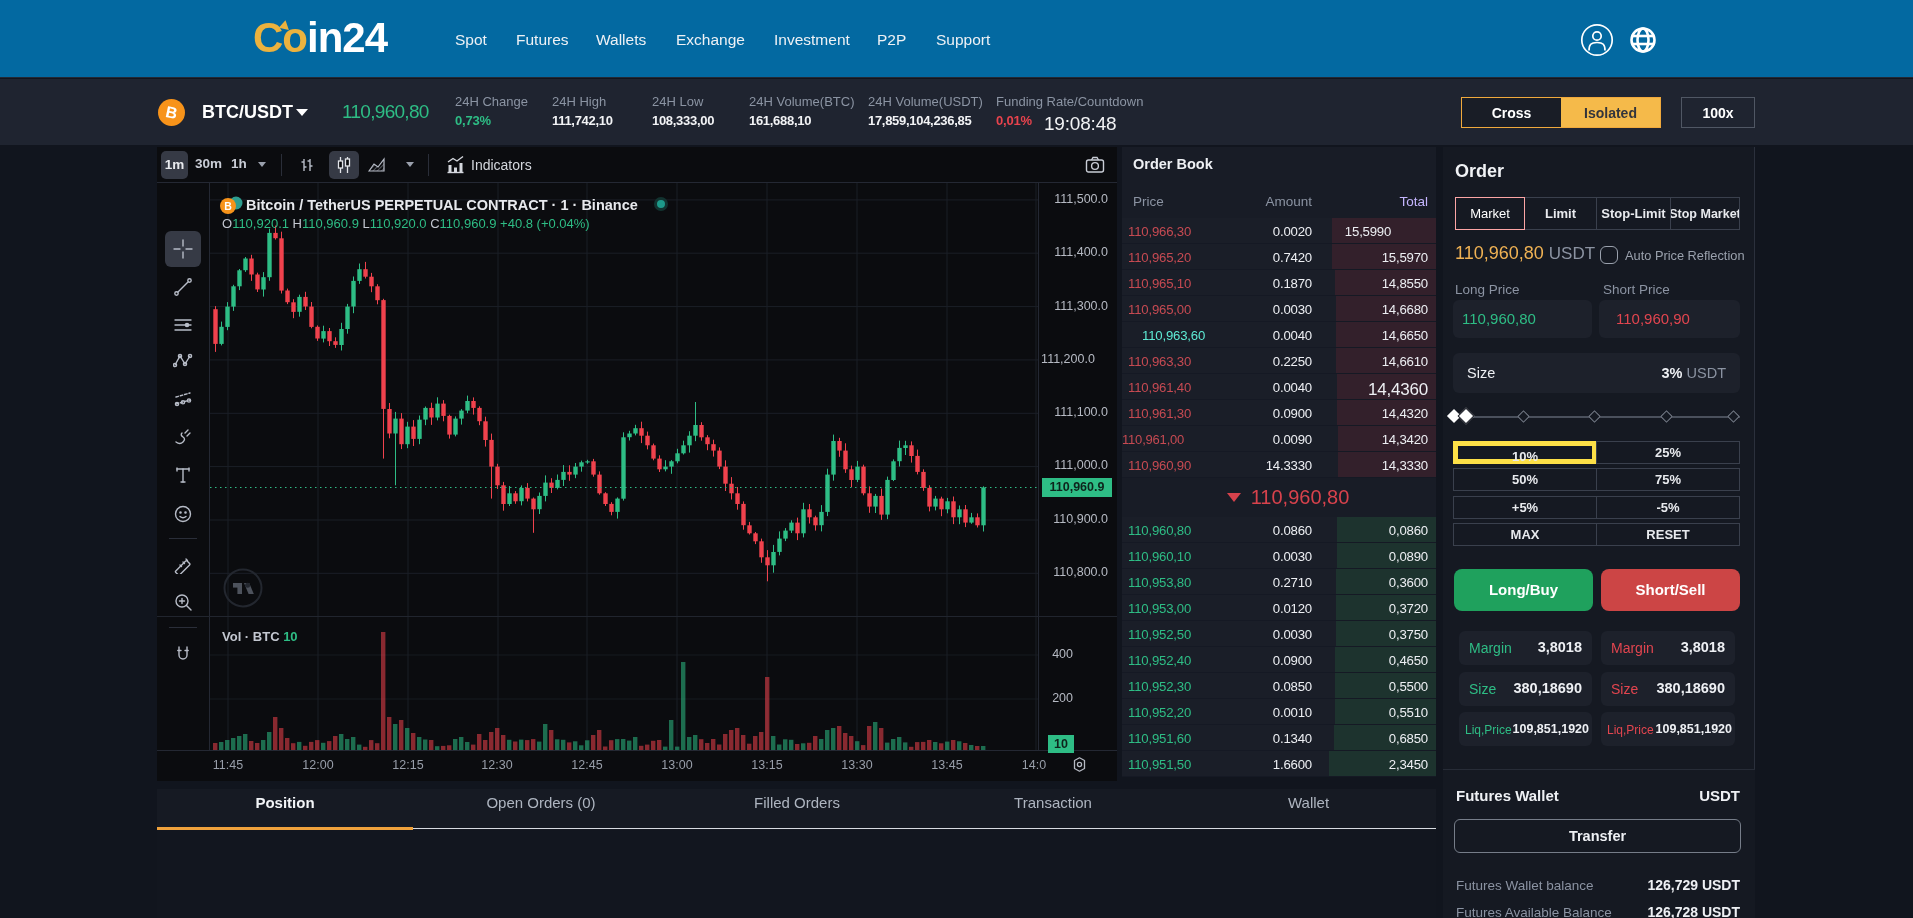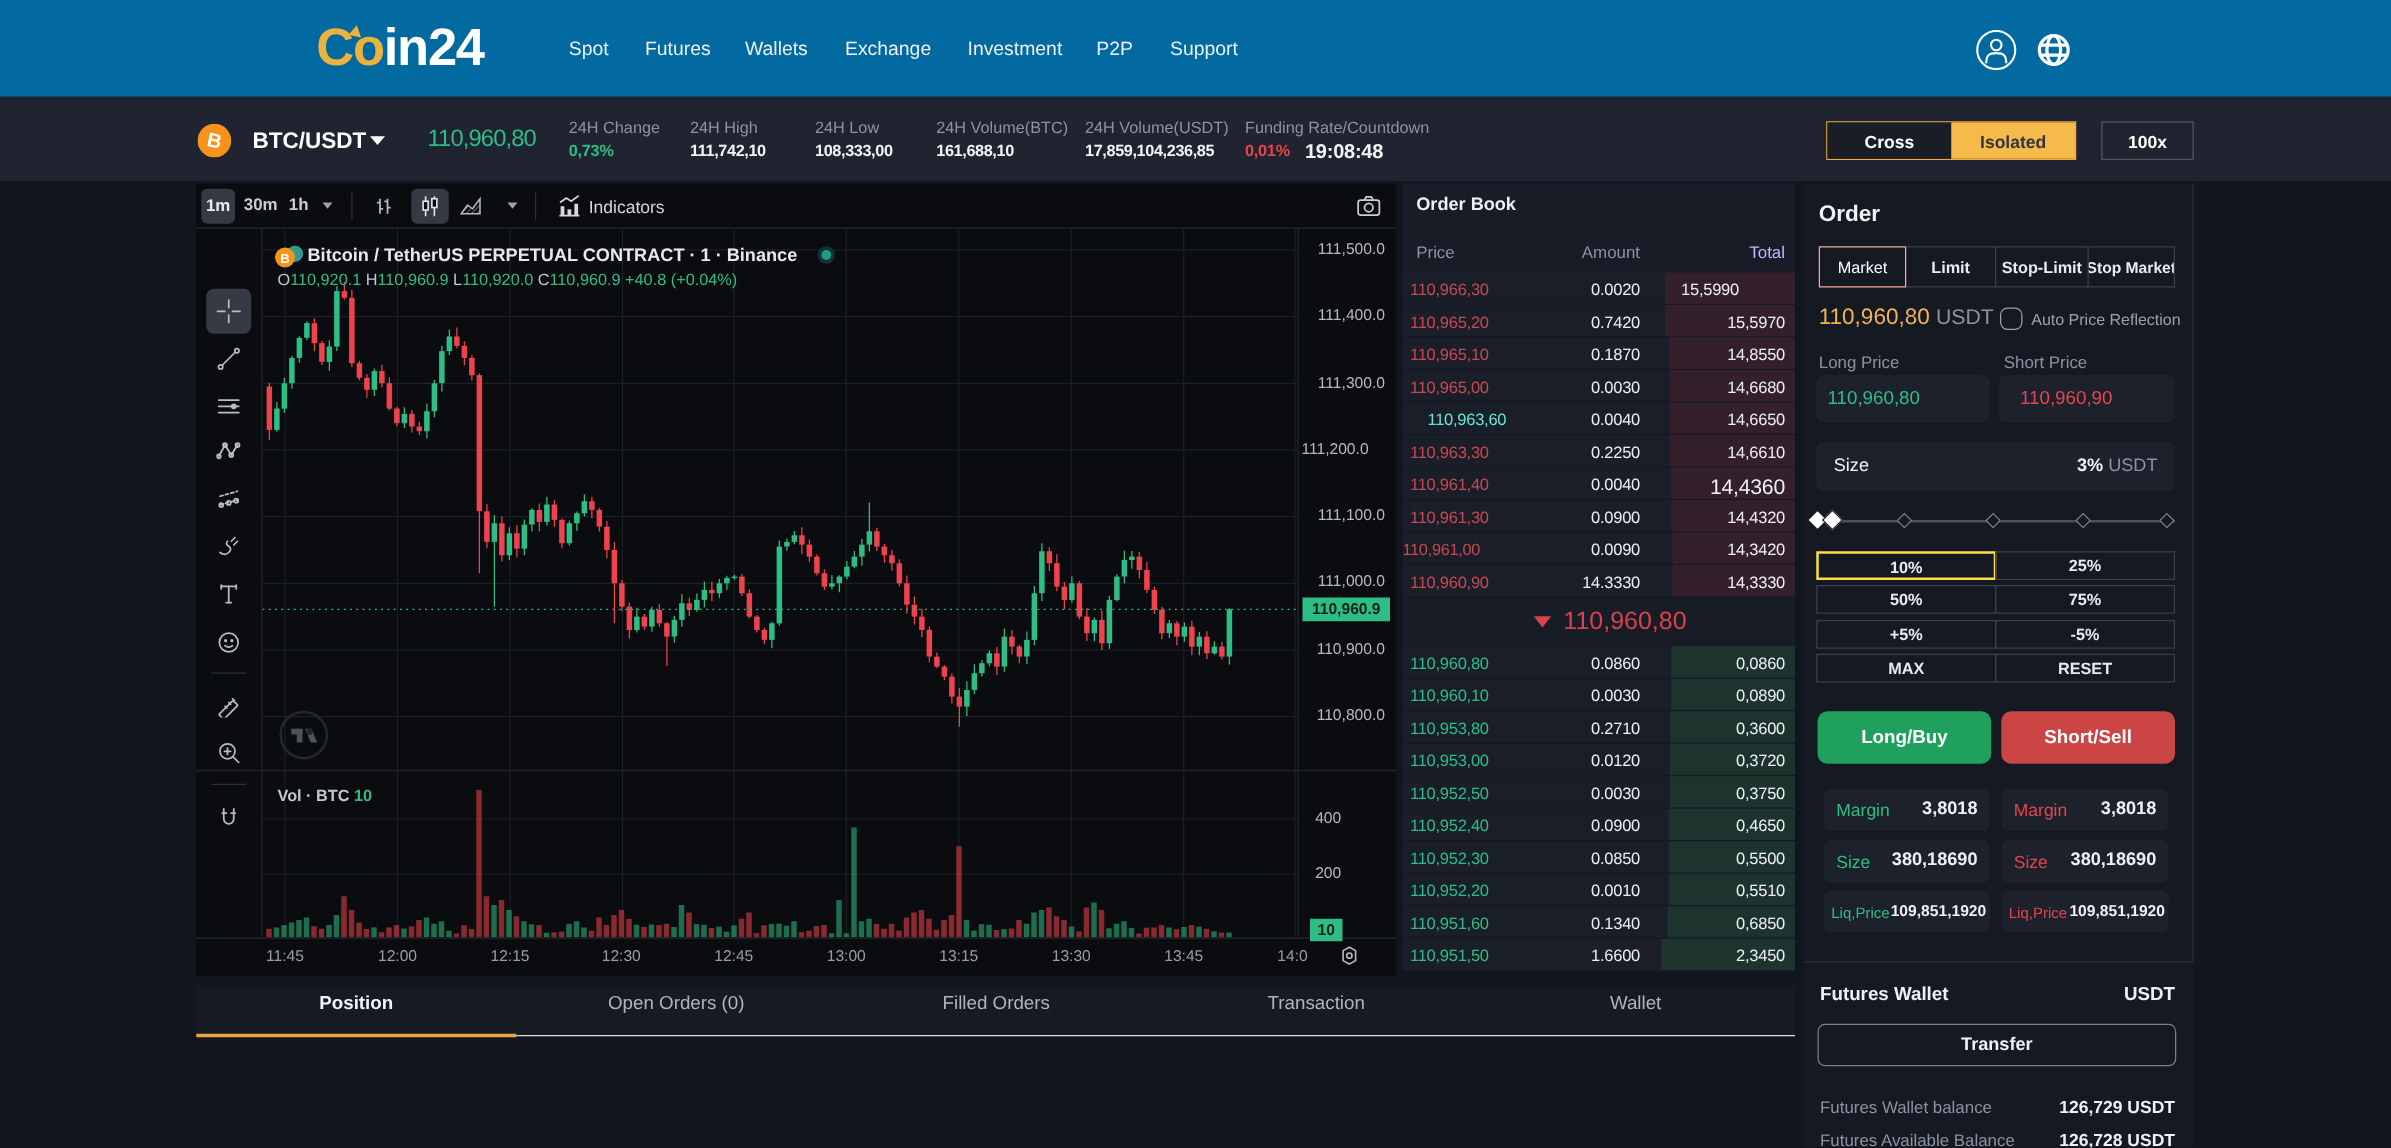"19:08:48" div.abs { font-size: 16px -> 19px; font-weight: 700 -> 400 }
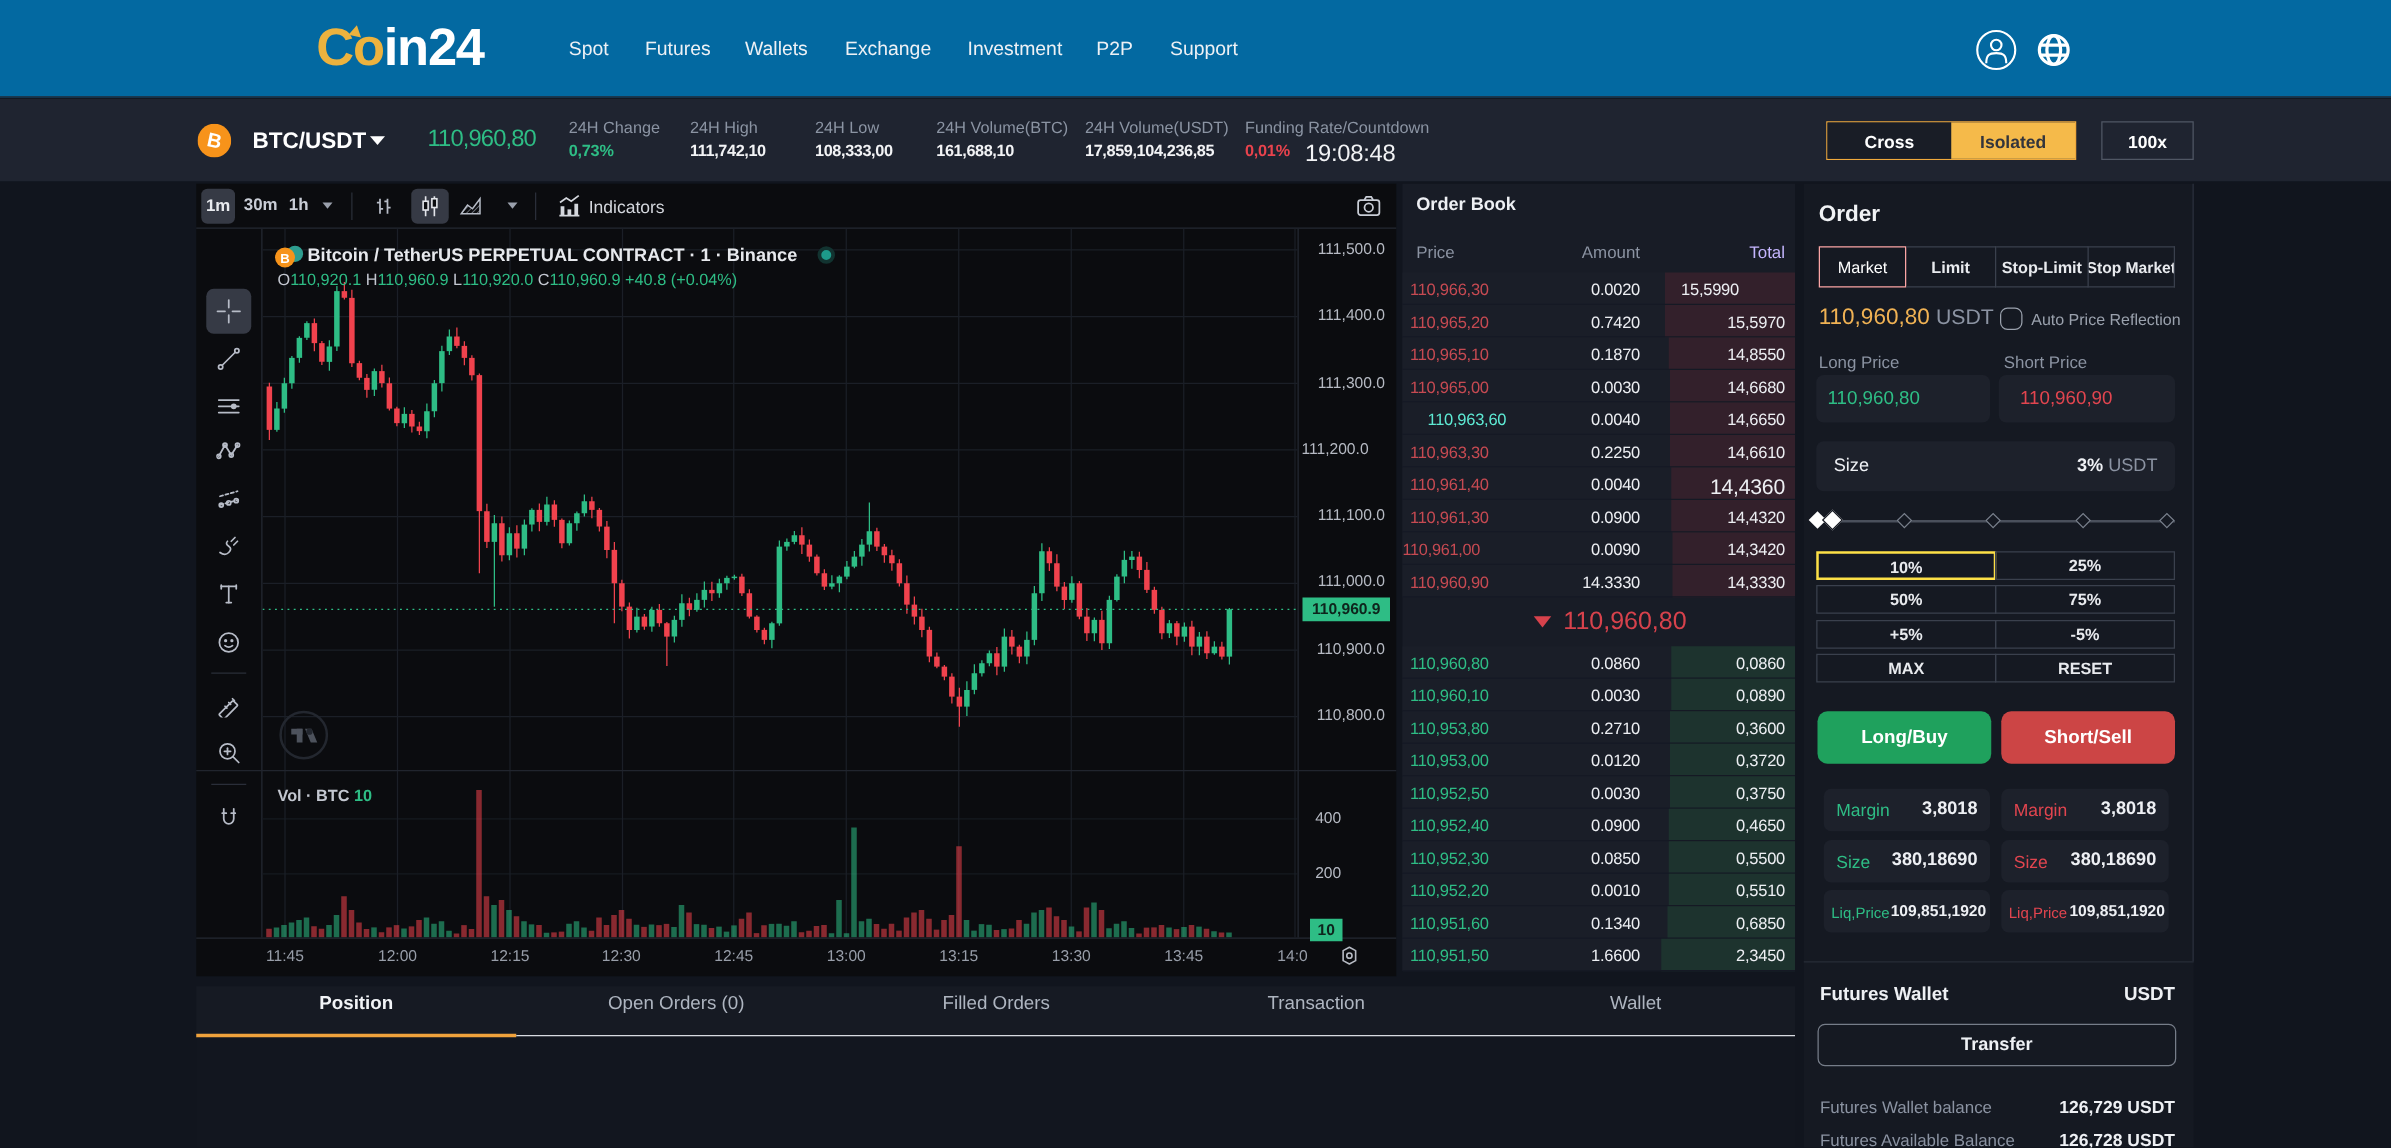"10%" div.abs { border: 2px solid #fde047 -> 5px solid #fde047 }
